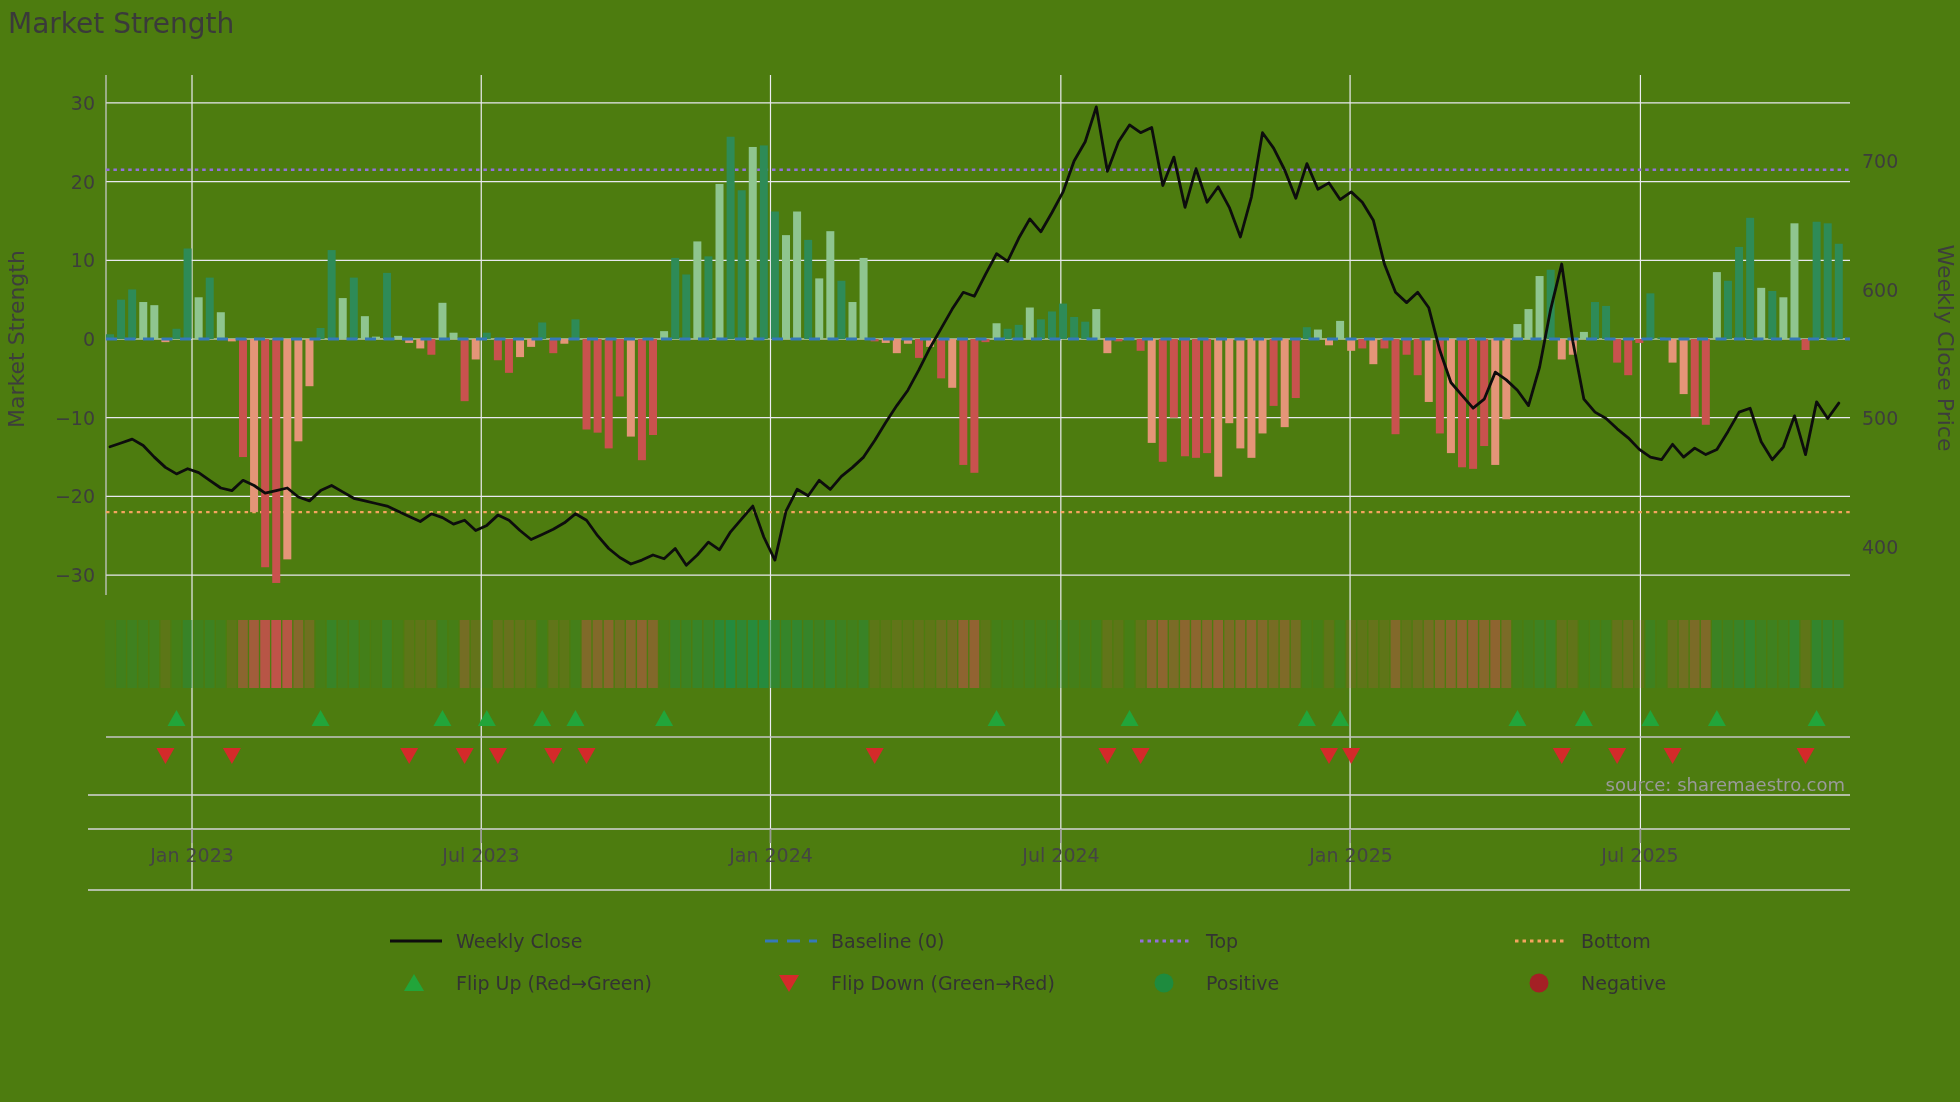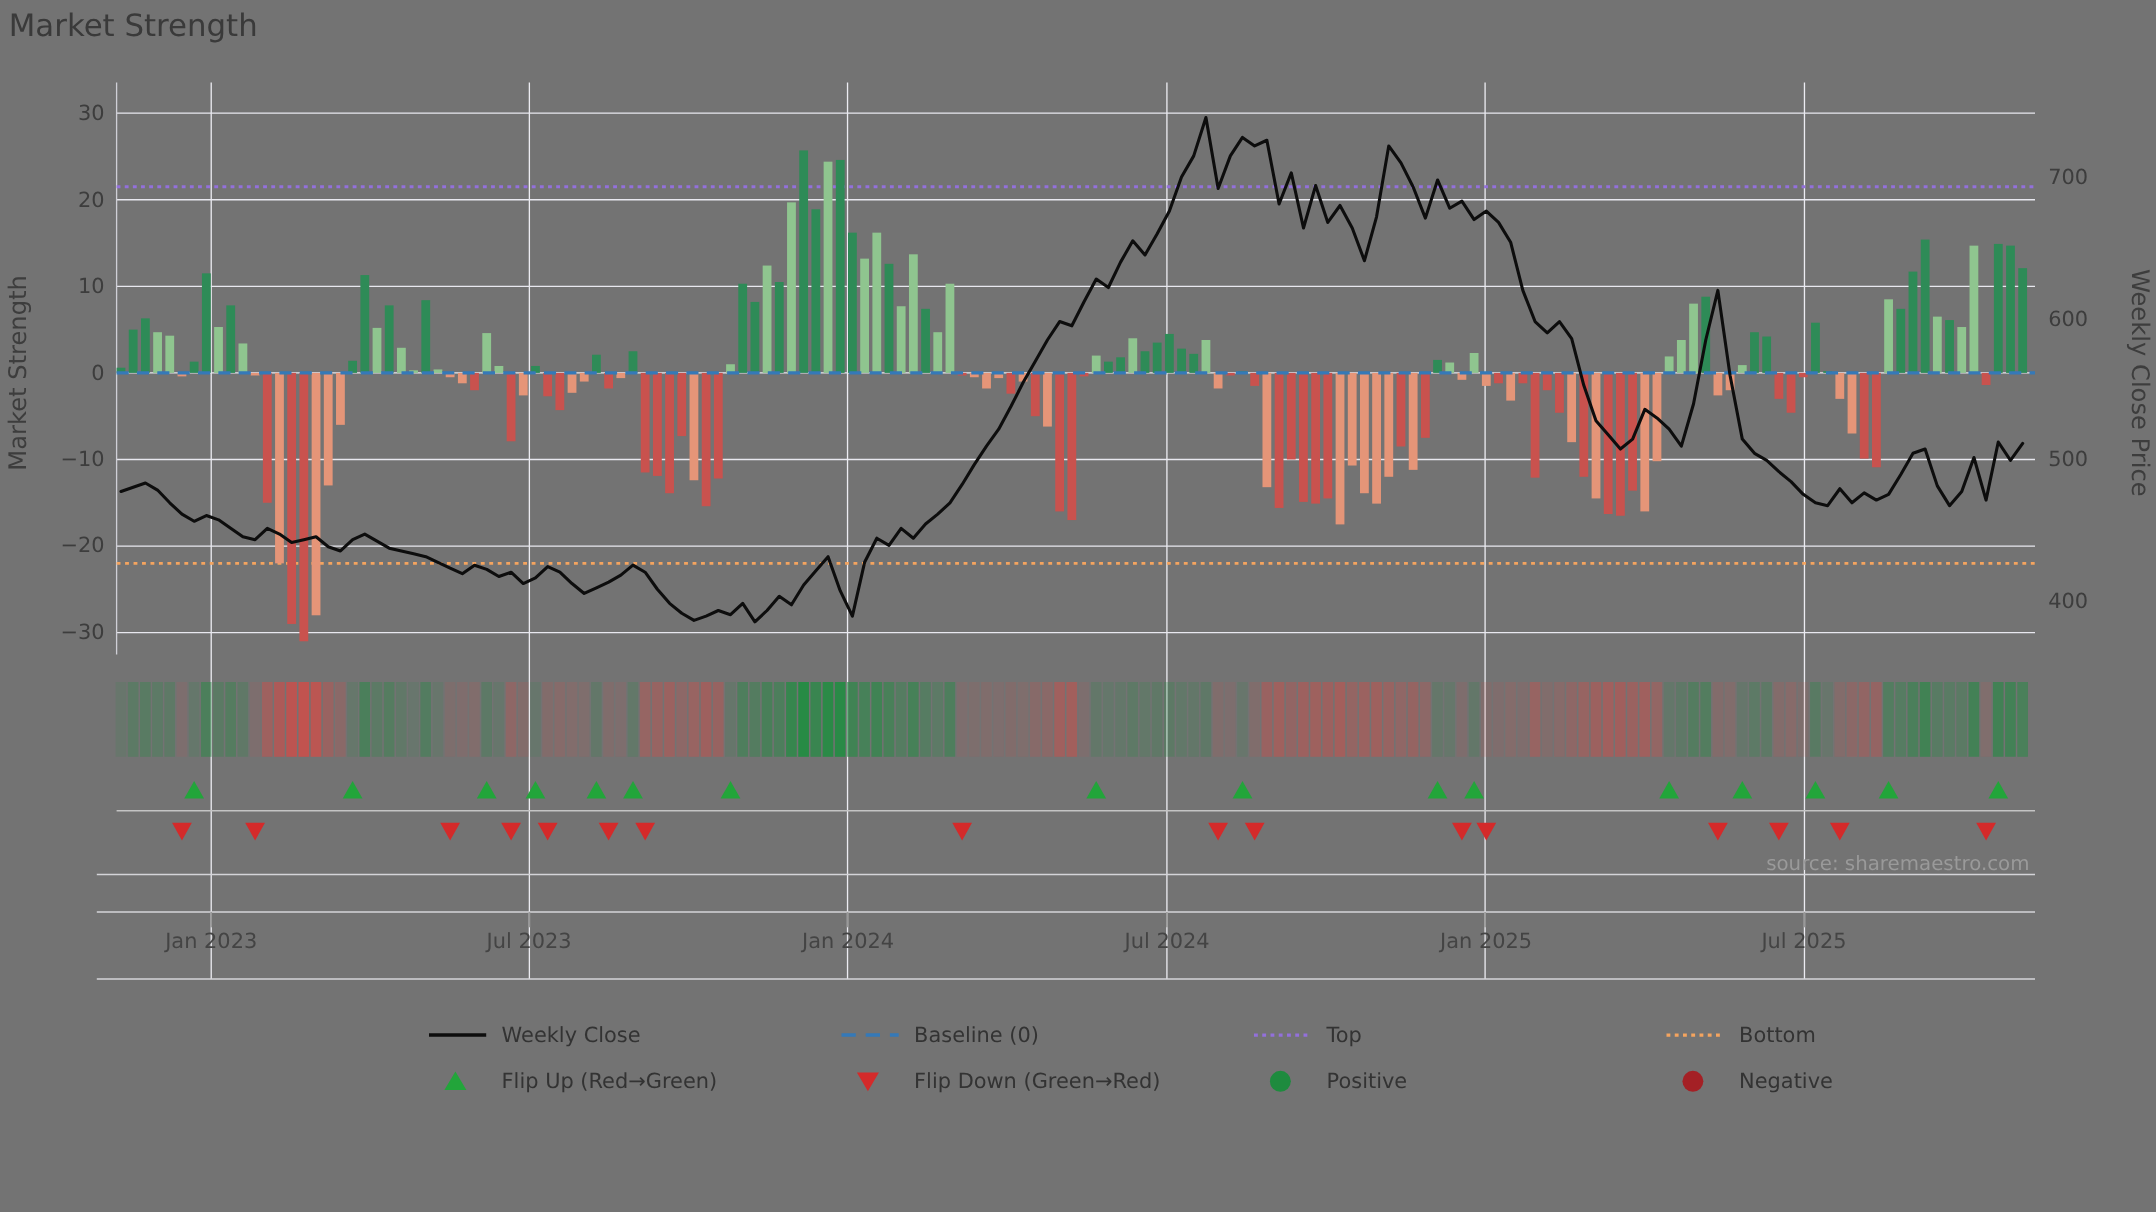"Market Strength" .chart-wrap { background: #737373 -> #4d7c0f }
